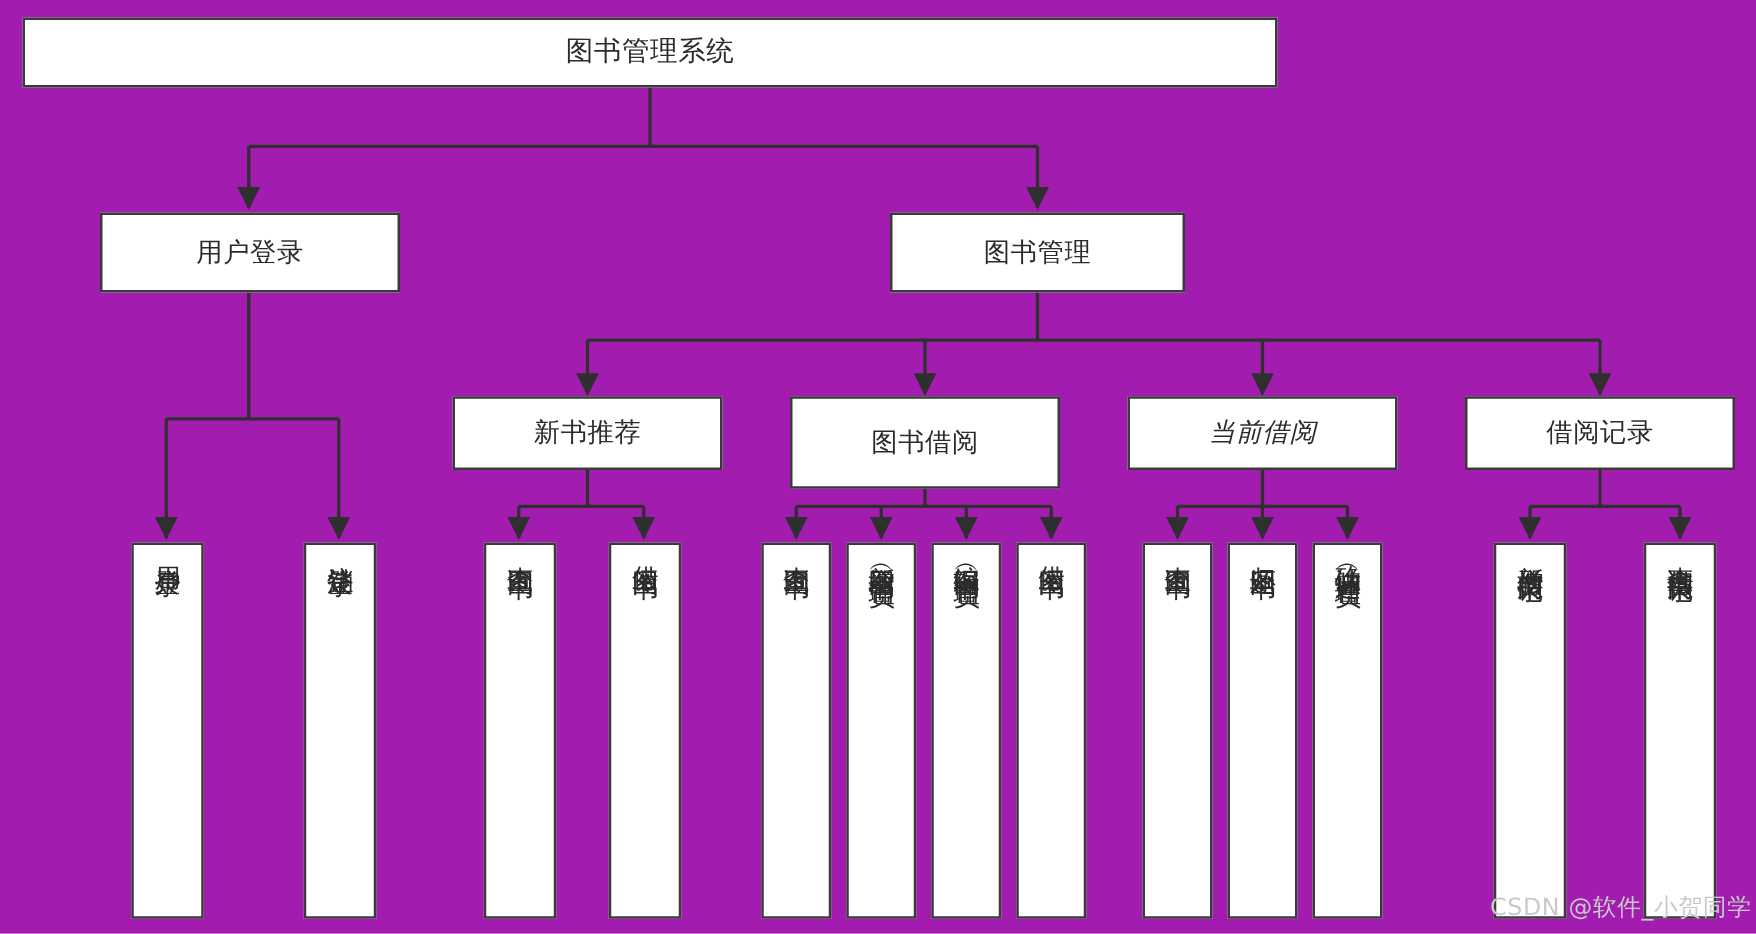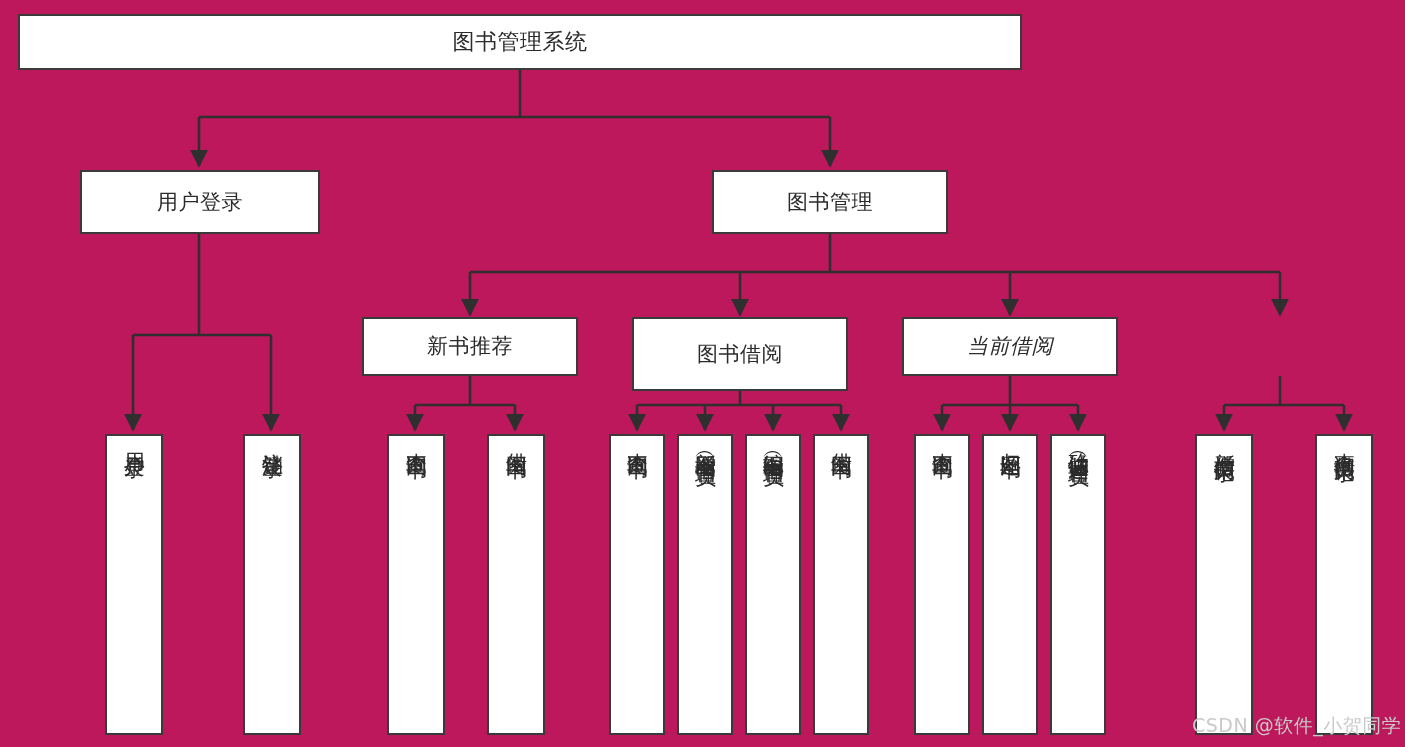"图书管理系统" #diagram-root { background: #be185d -> #a21caf }
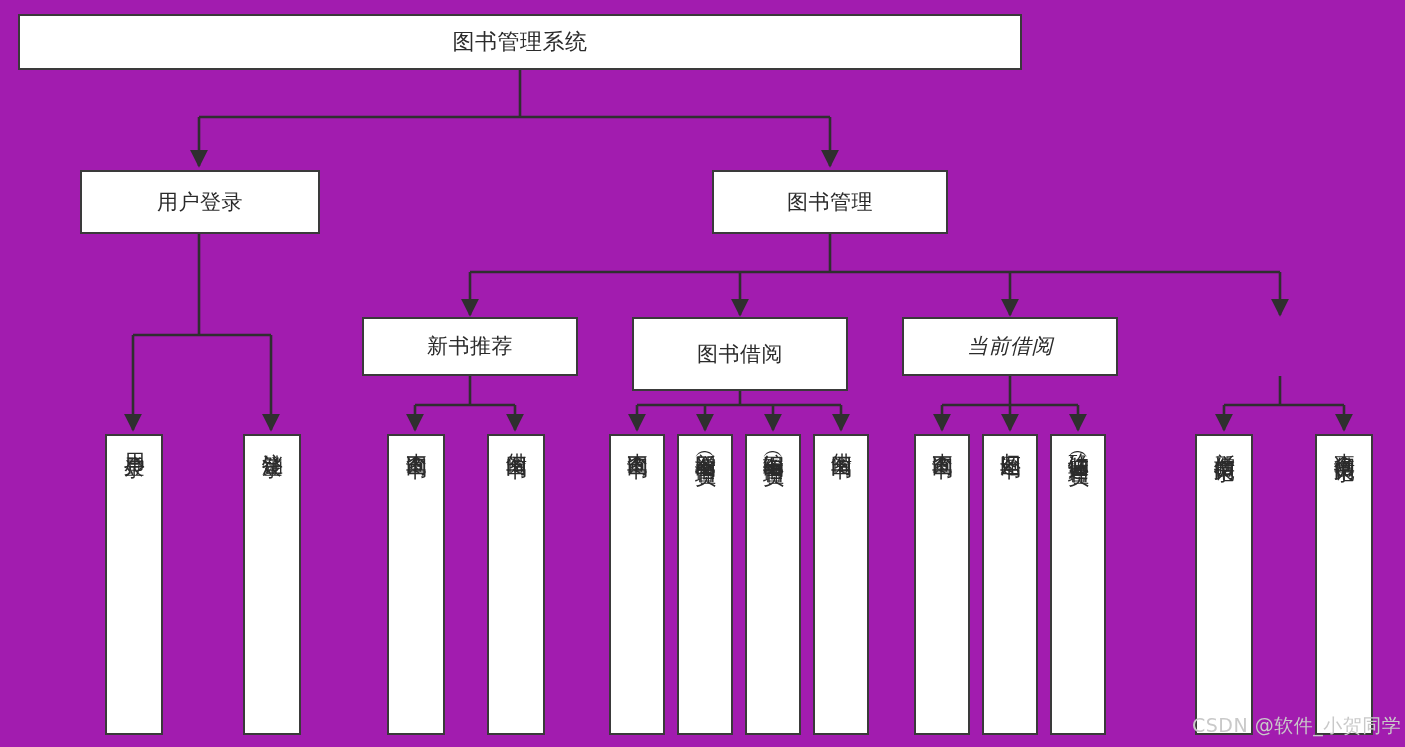"借阅记录" div.node { html: none -> <div> <span>借阅记录</span> </div> }
